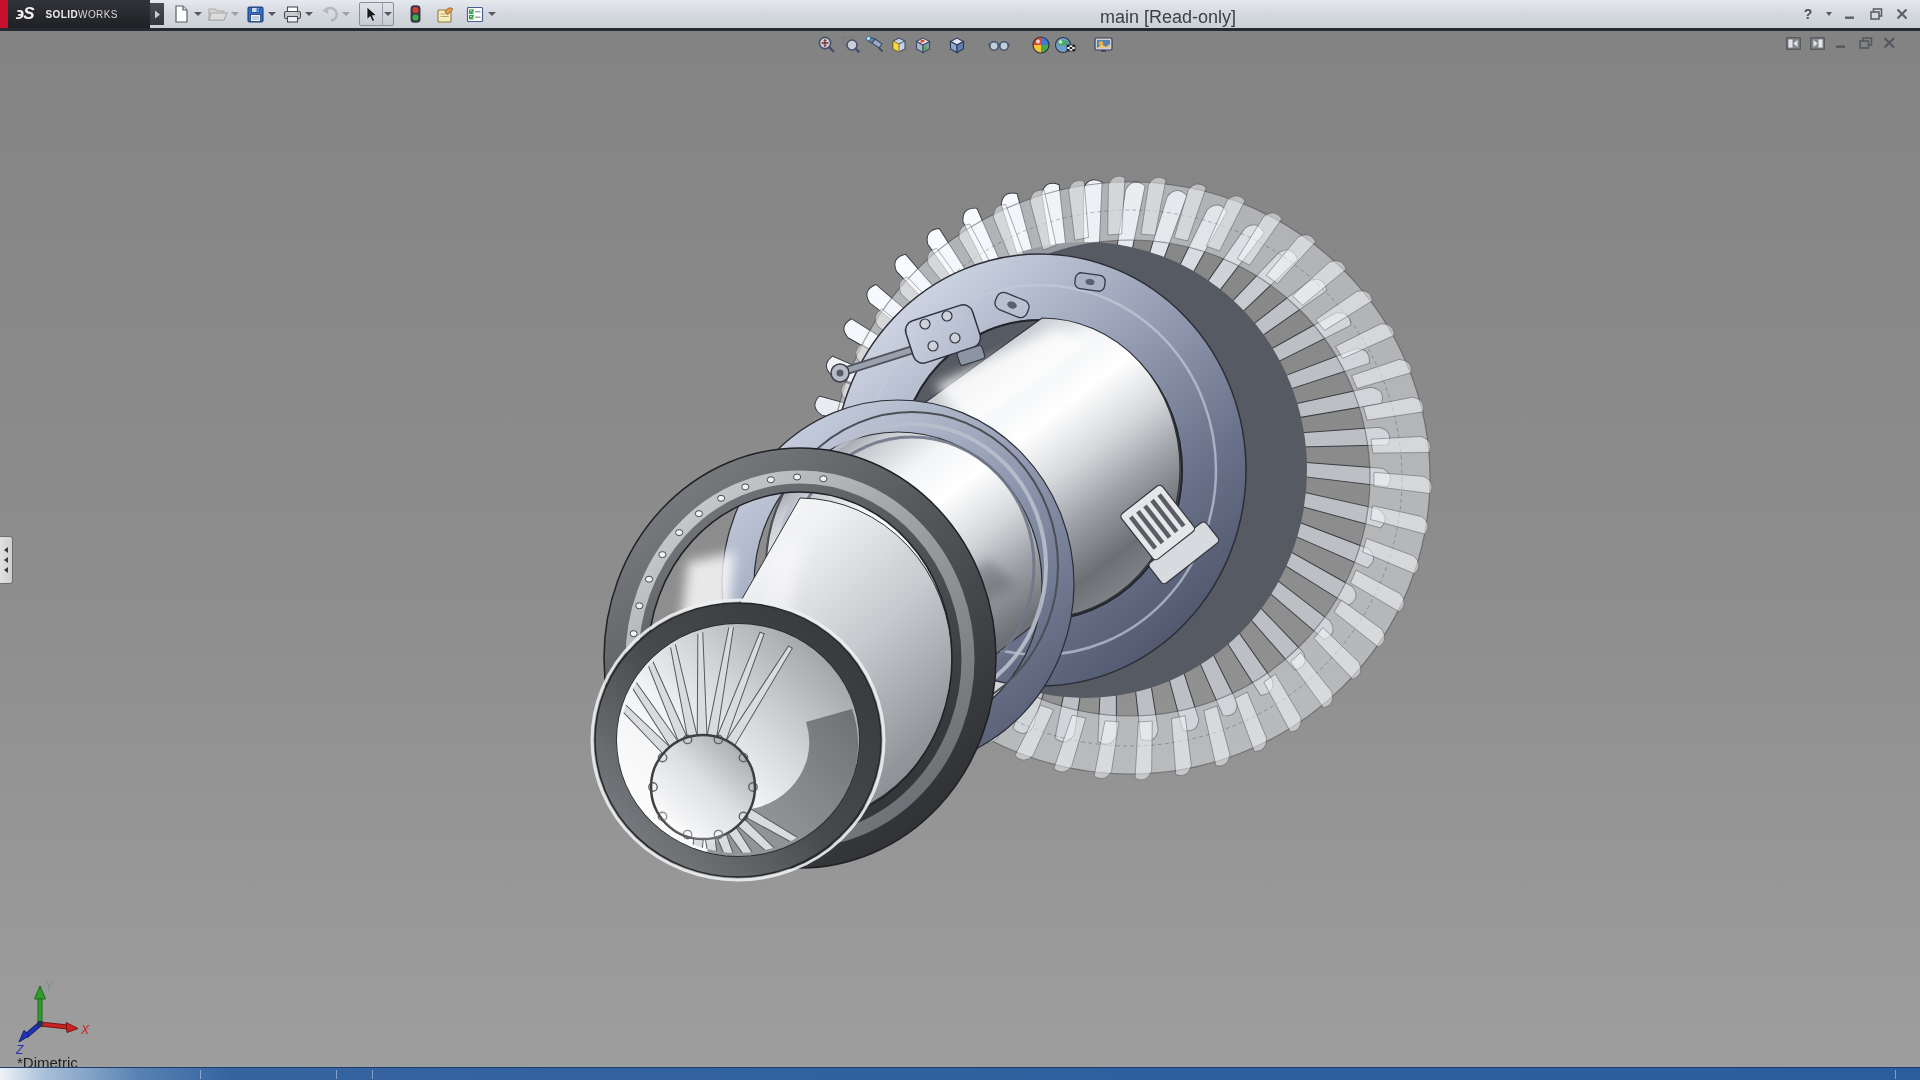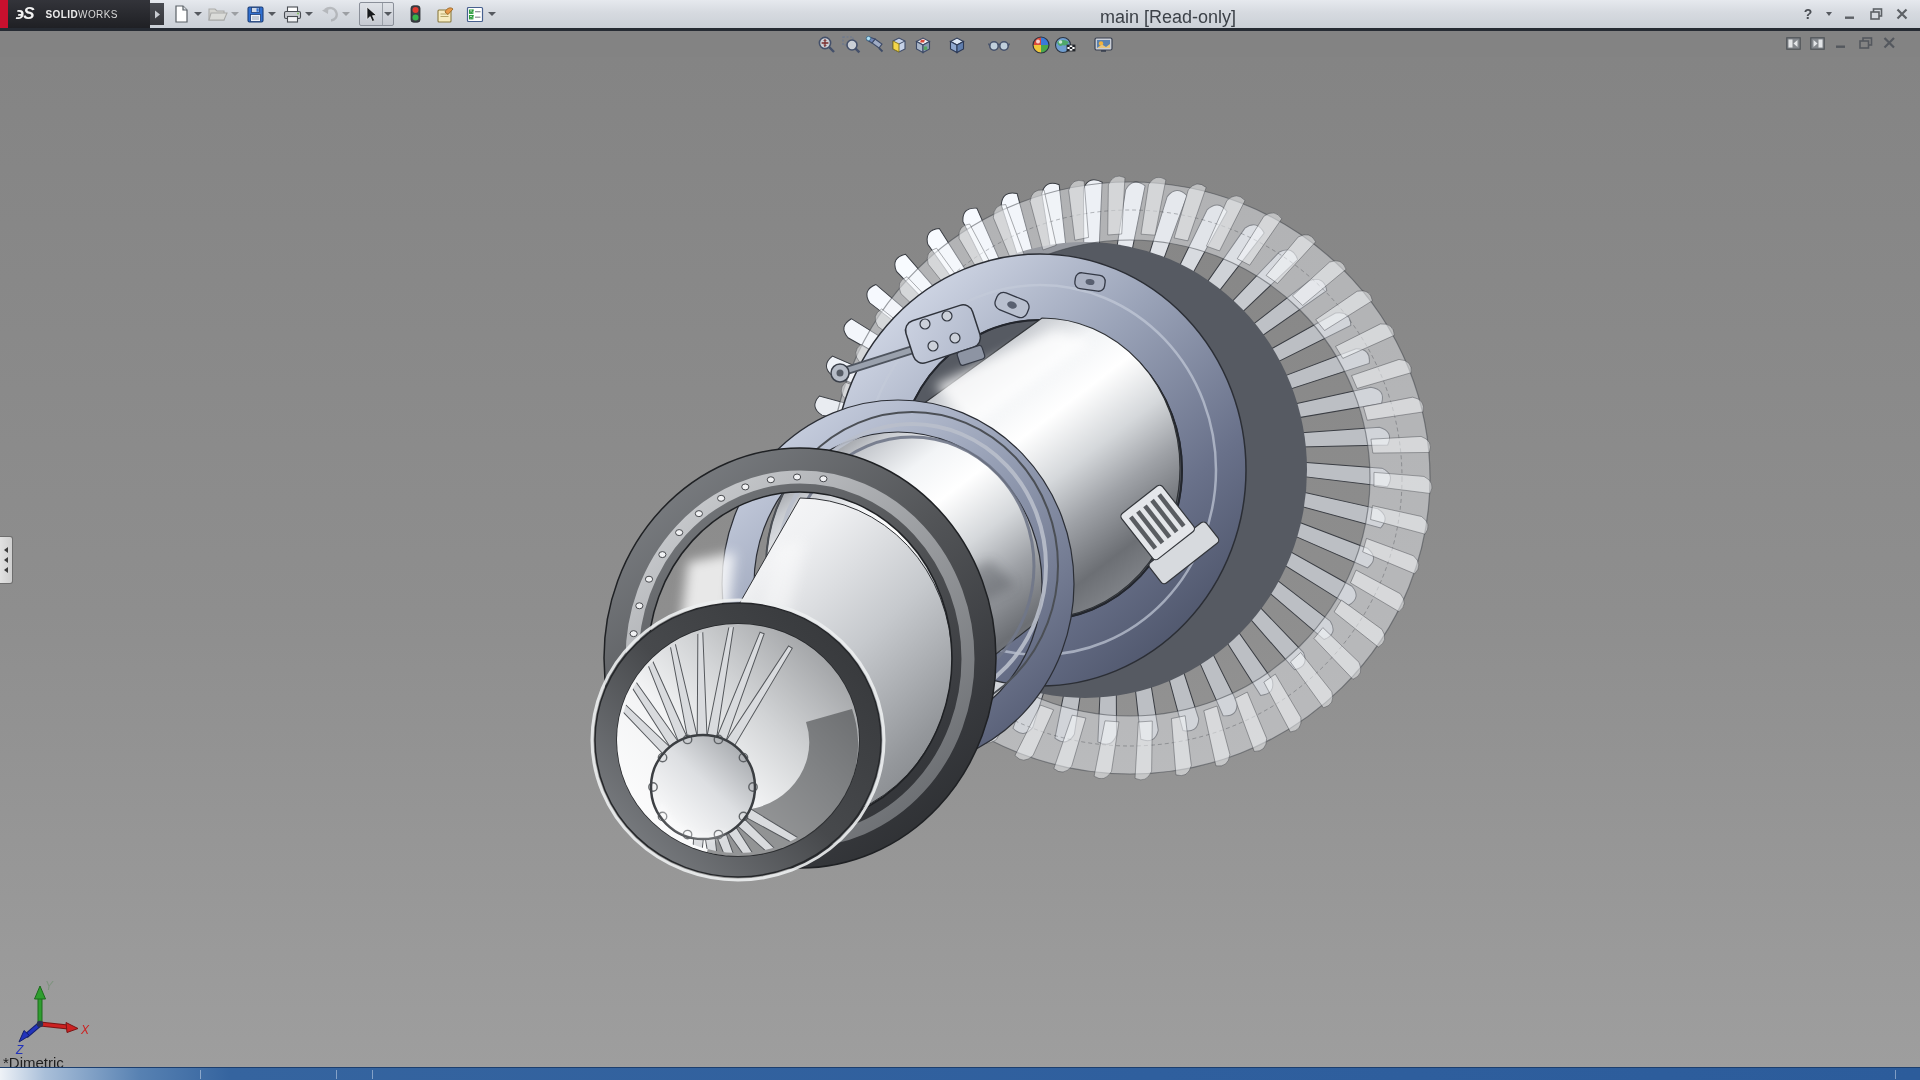"*Dimetric" .view-label { left: 3px -> 17px }
